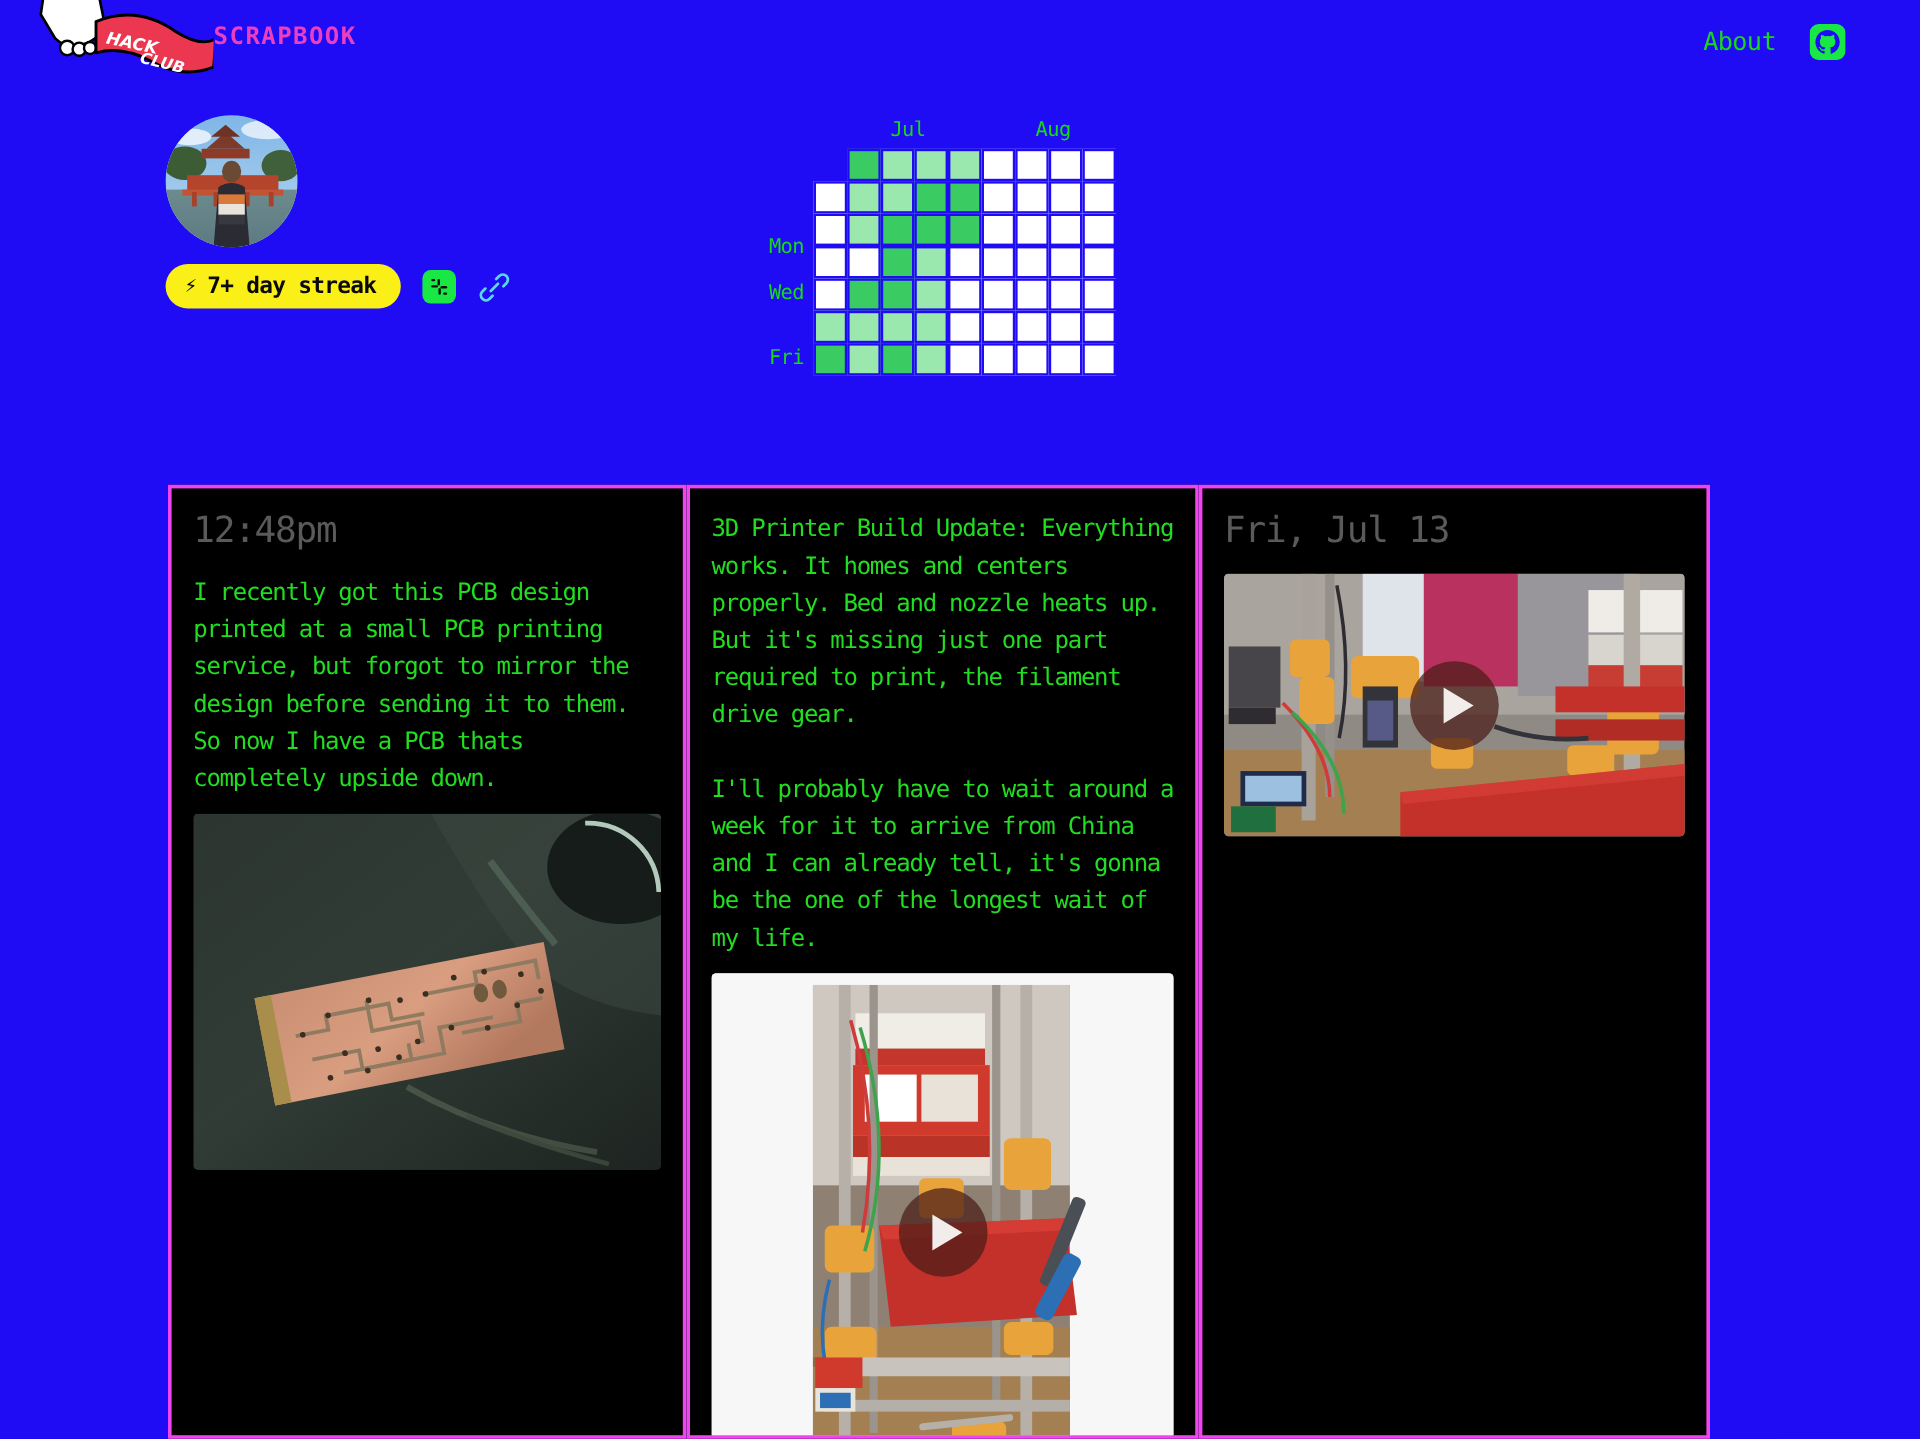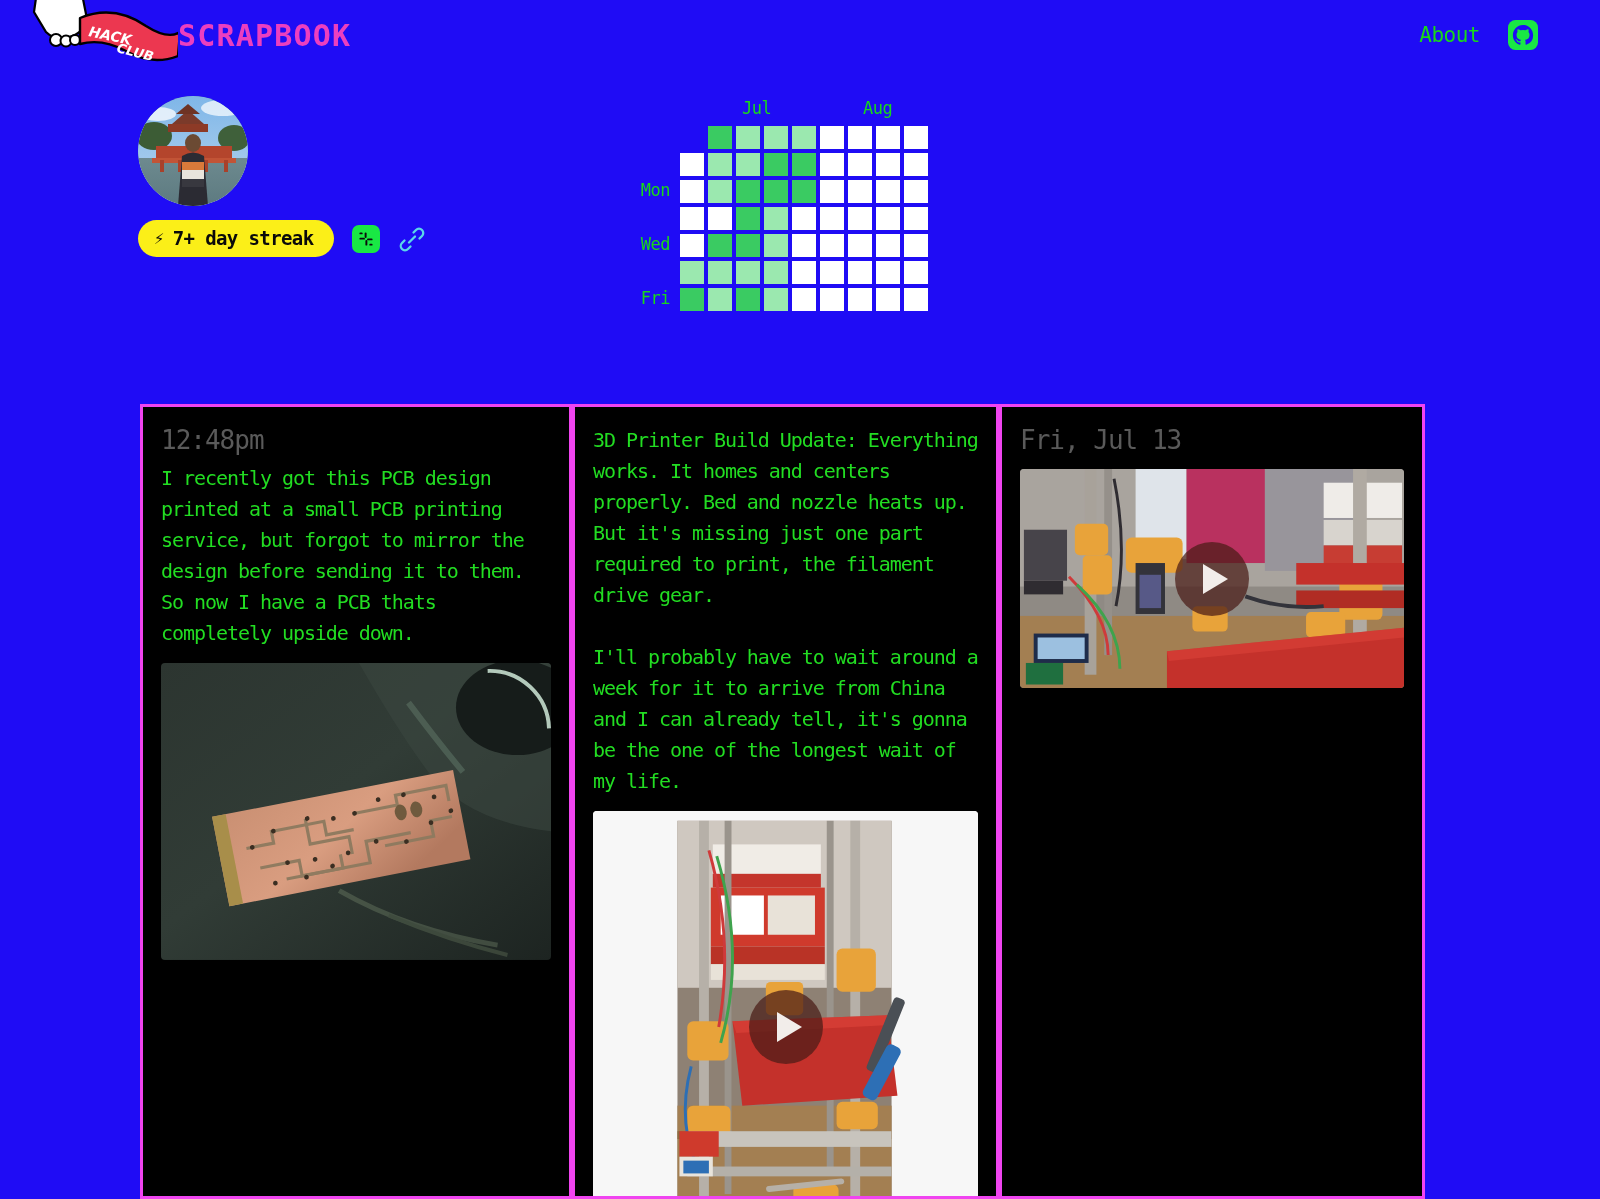"SCRAPBOOK" .brand-title { font-size: 30px -> 20px }
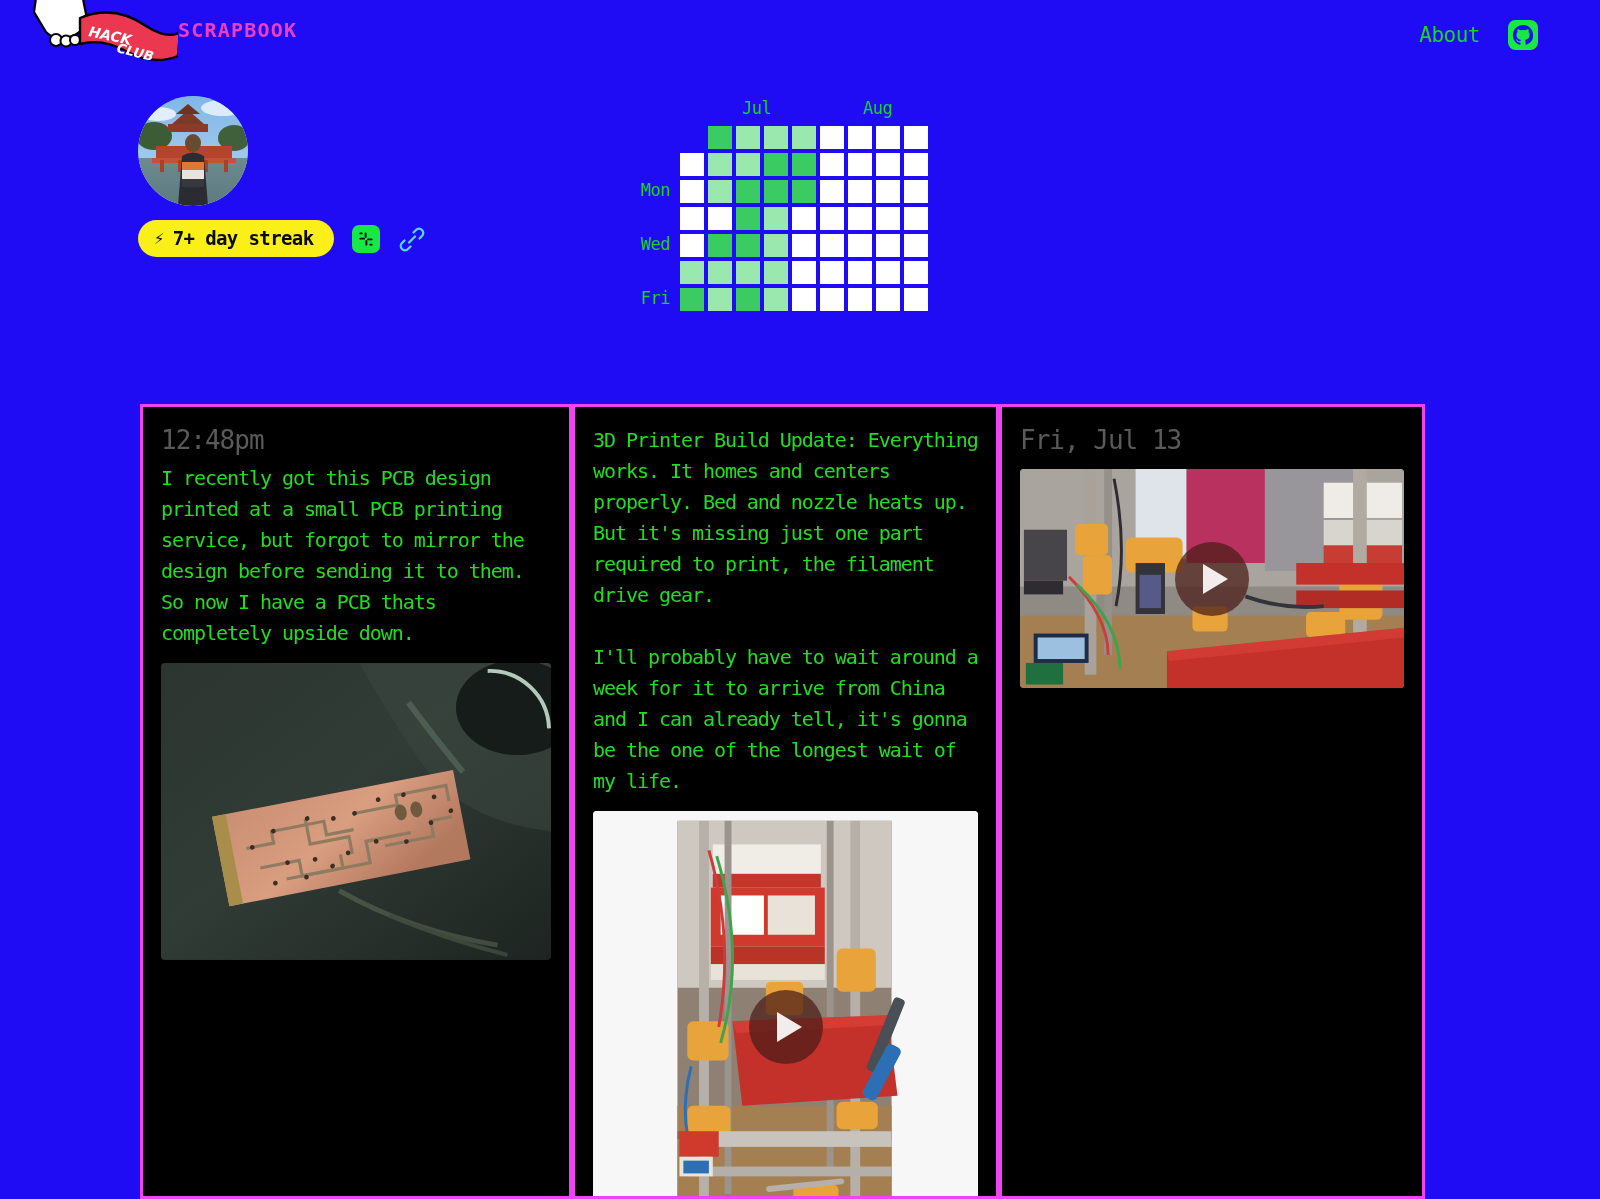"Mon" div.hm-day { top: 56px -> 72px }
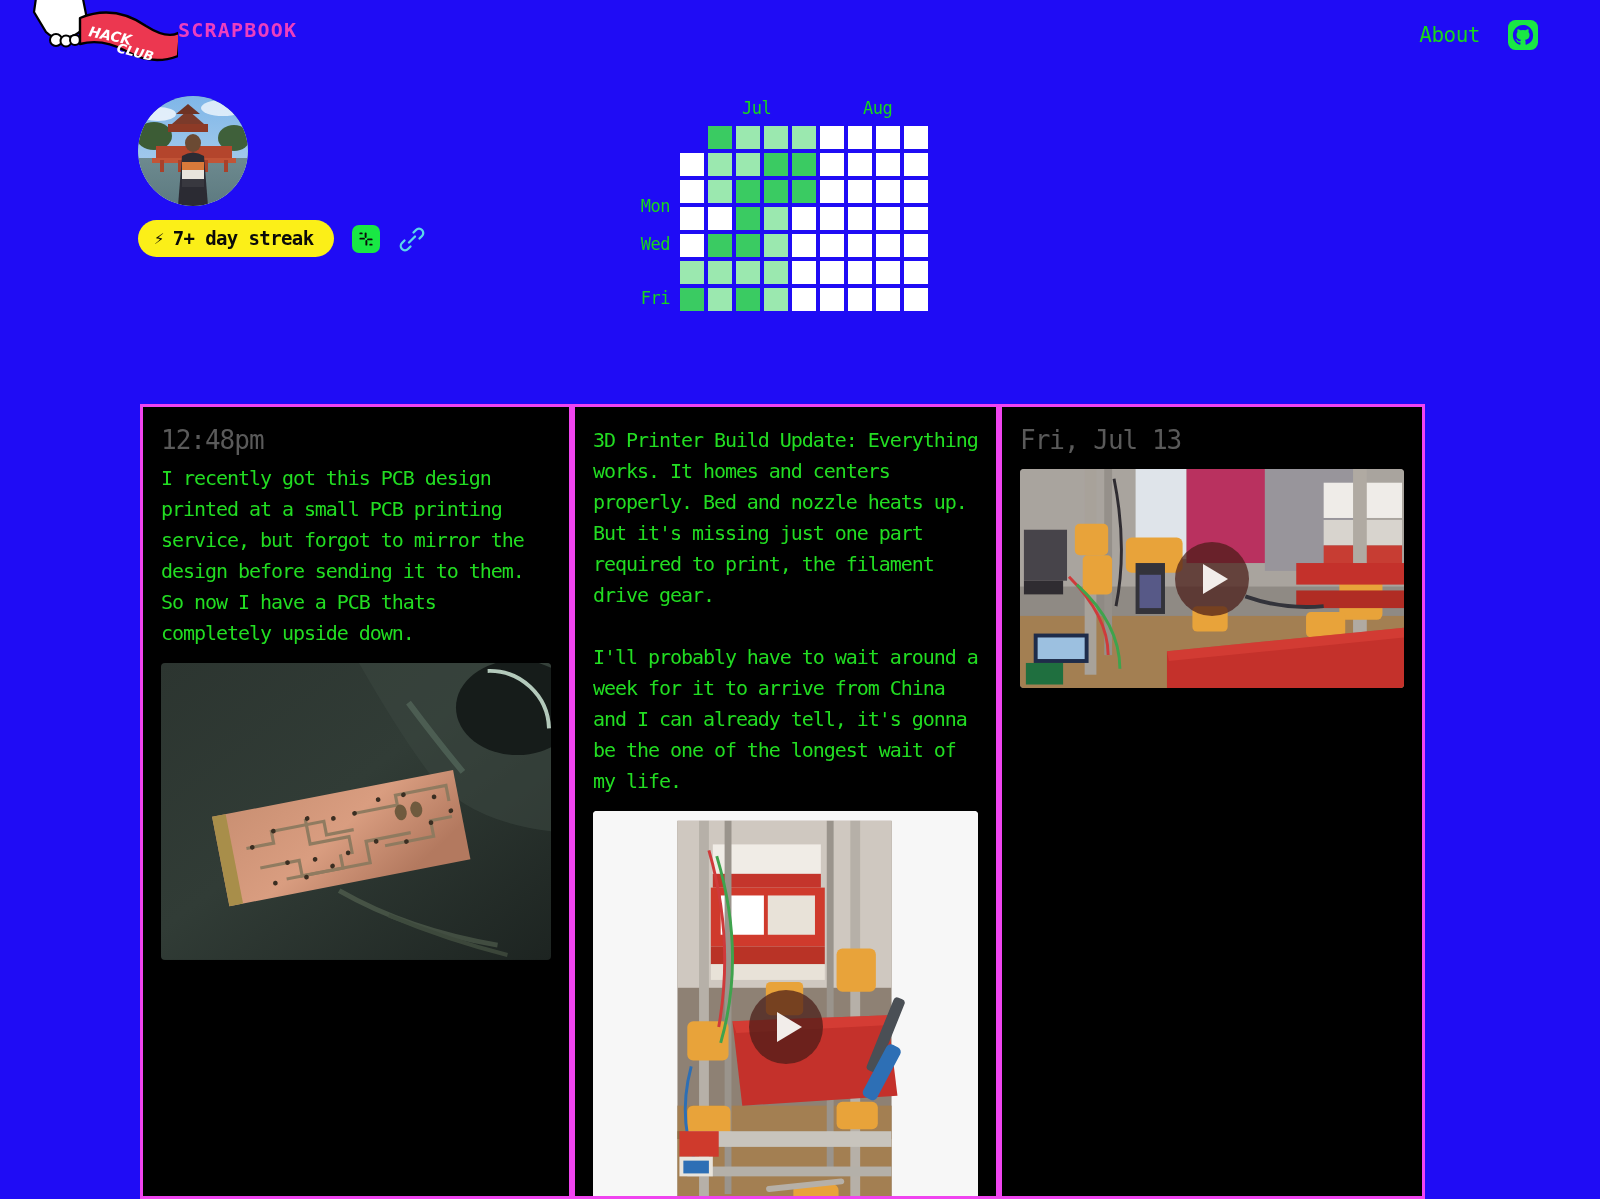"12:48pm" .post-time { font-size: 26px -> 30px; margin-bottom: 8px -> 18px }
